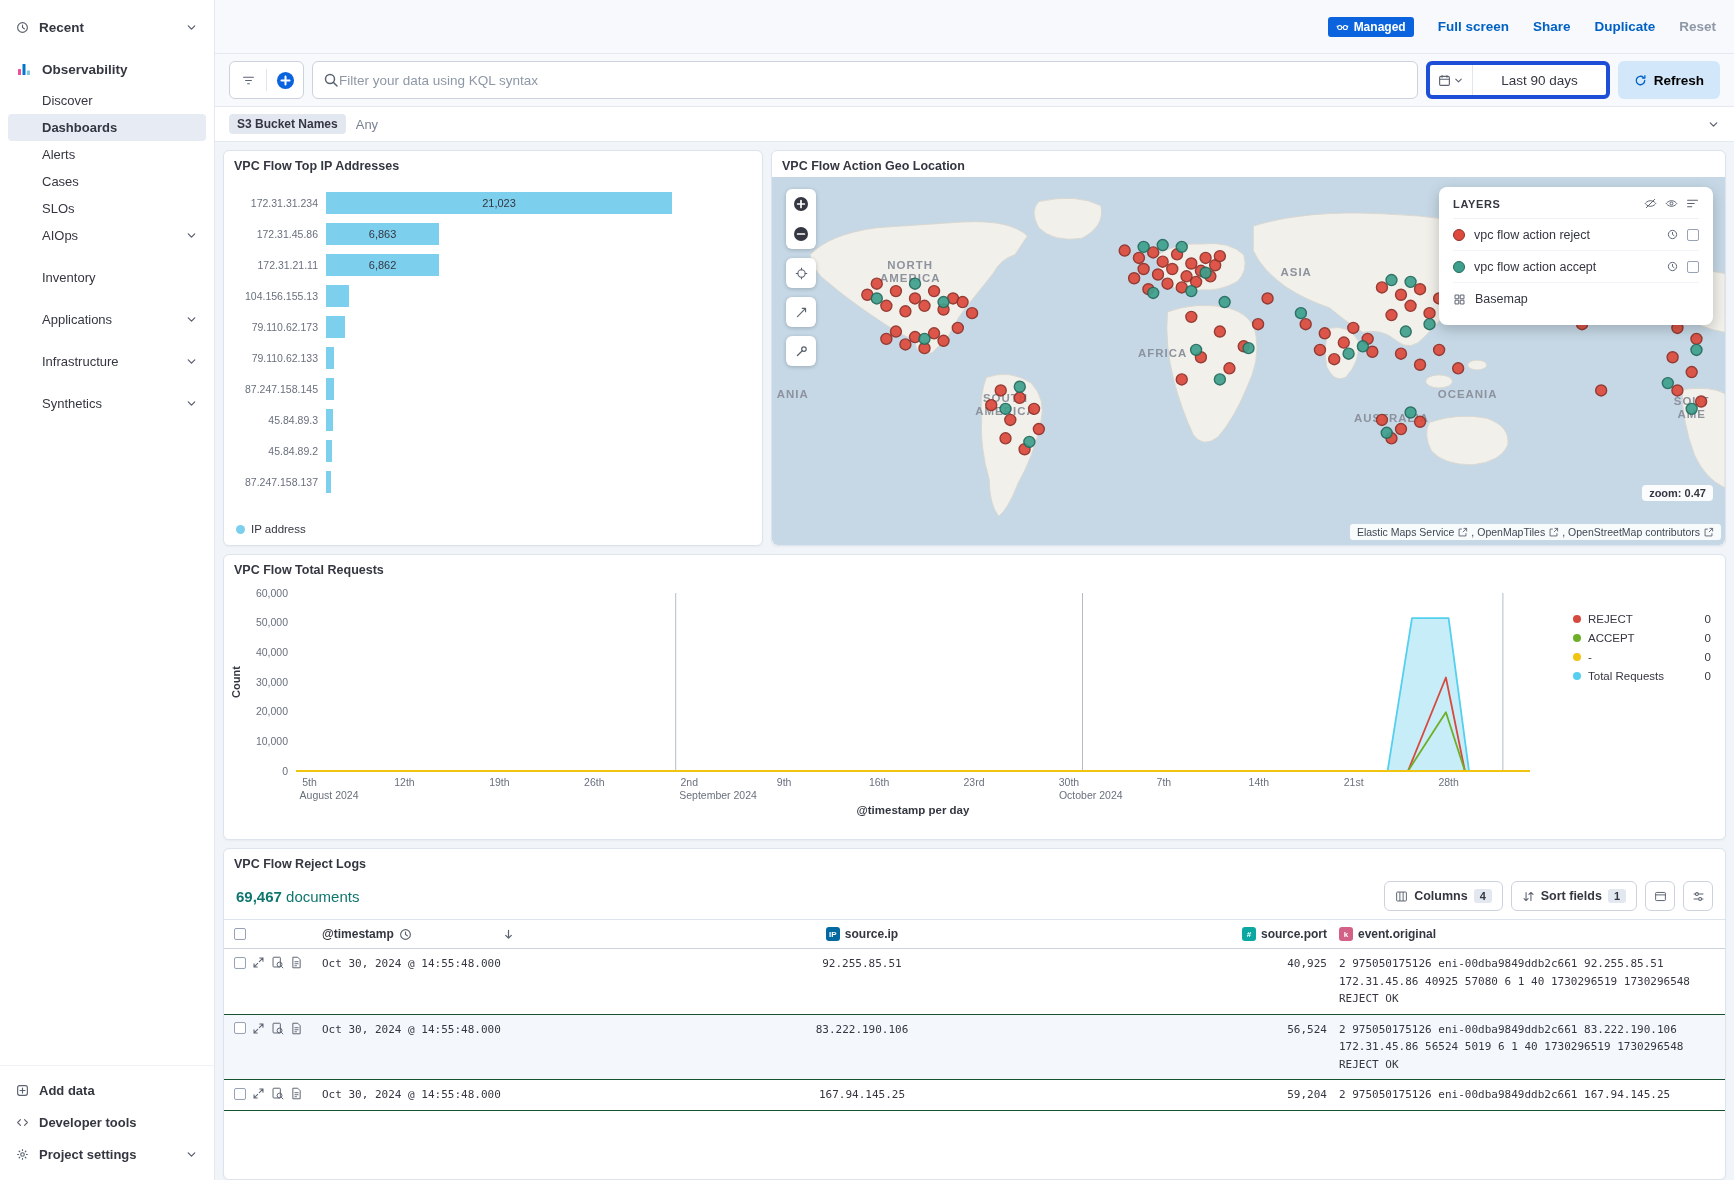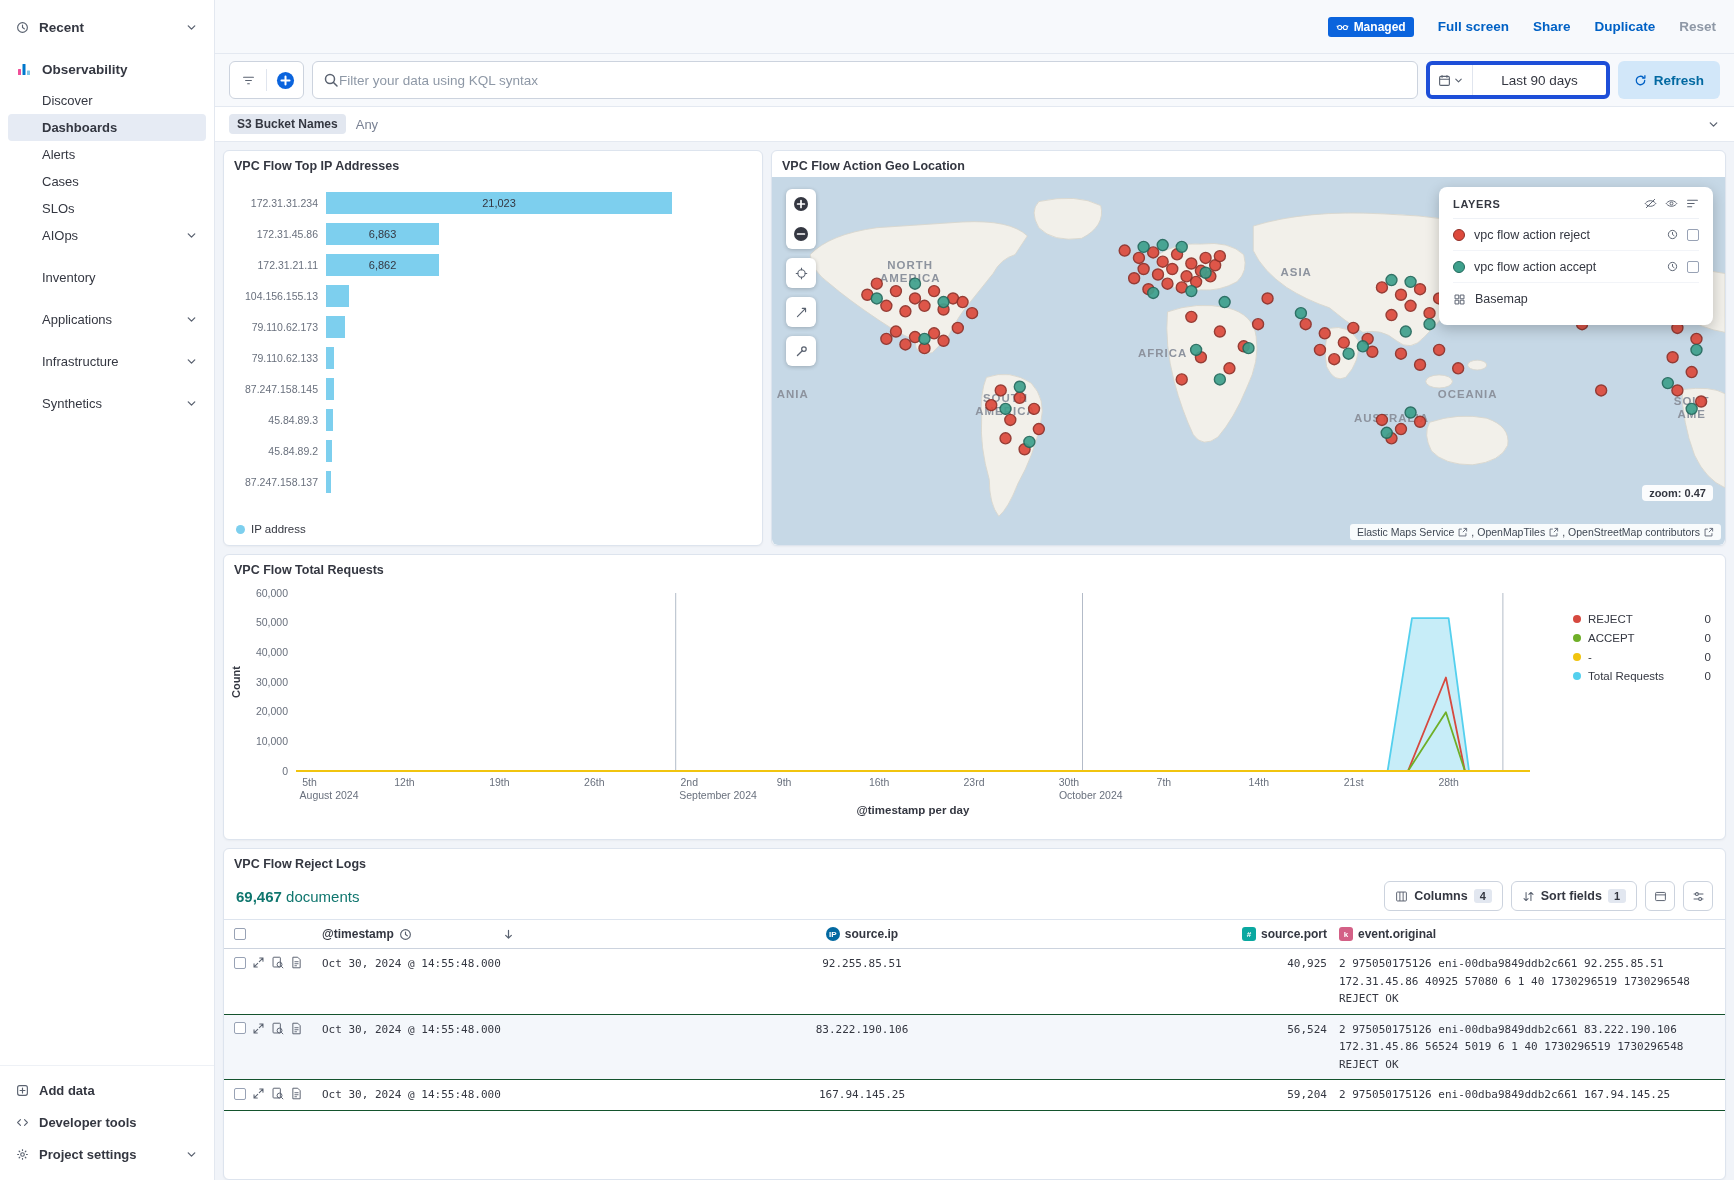"Refresh" .refresh-btn { color: #0369a1 -> #000000 }
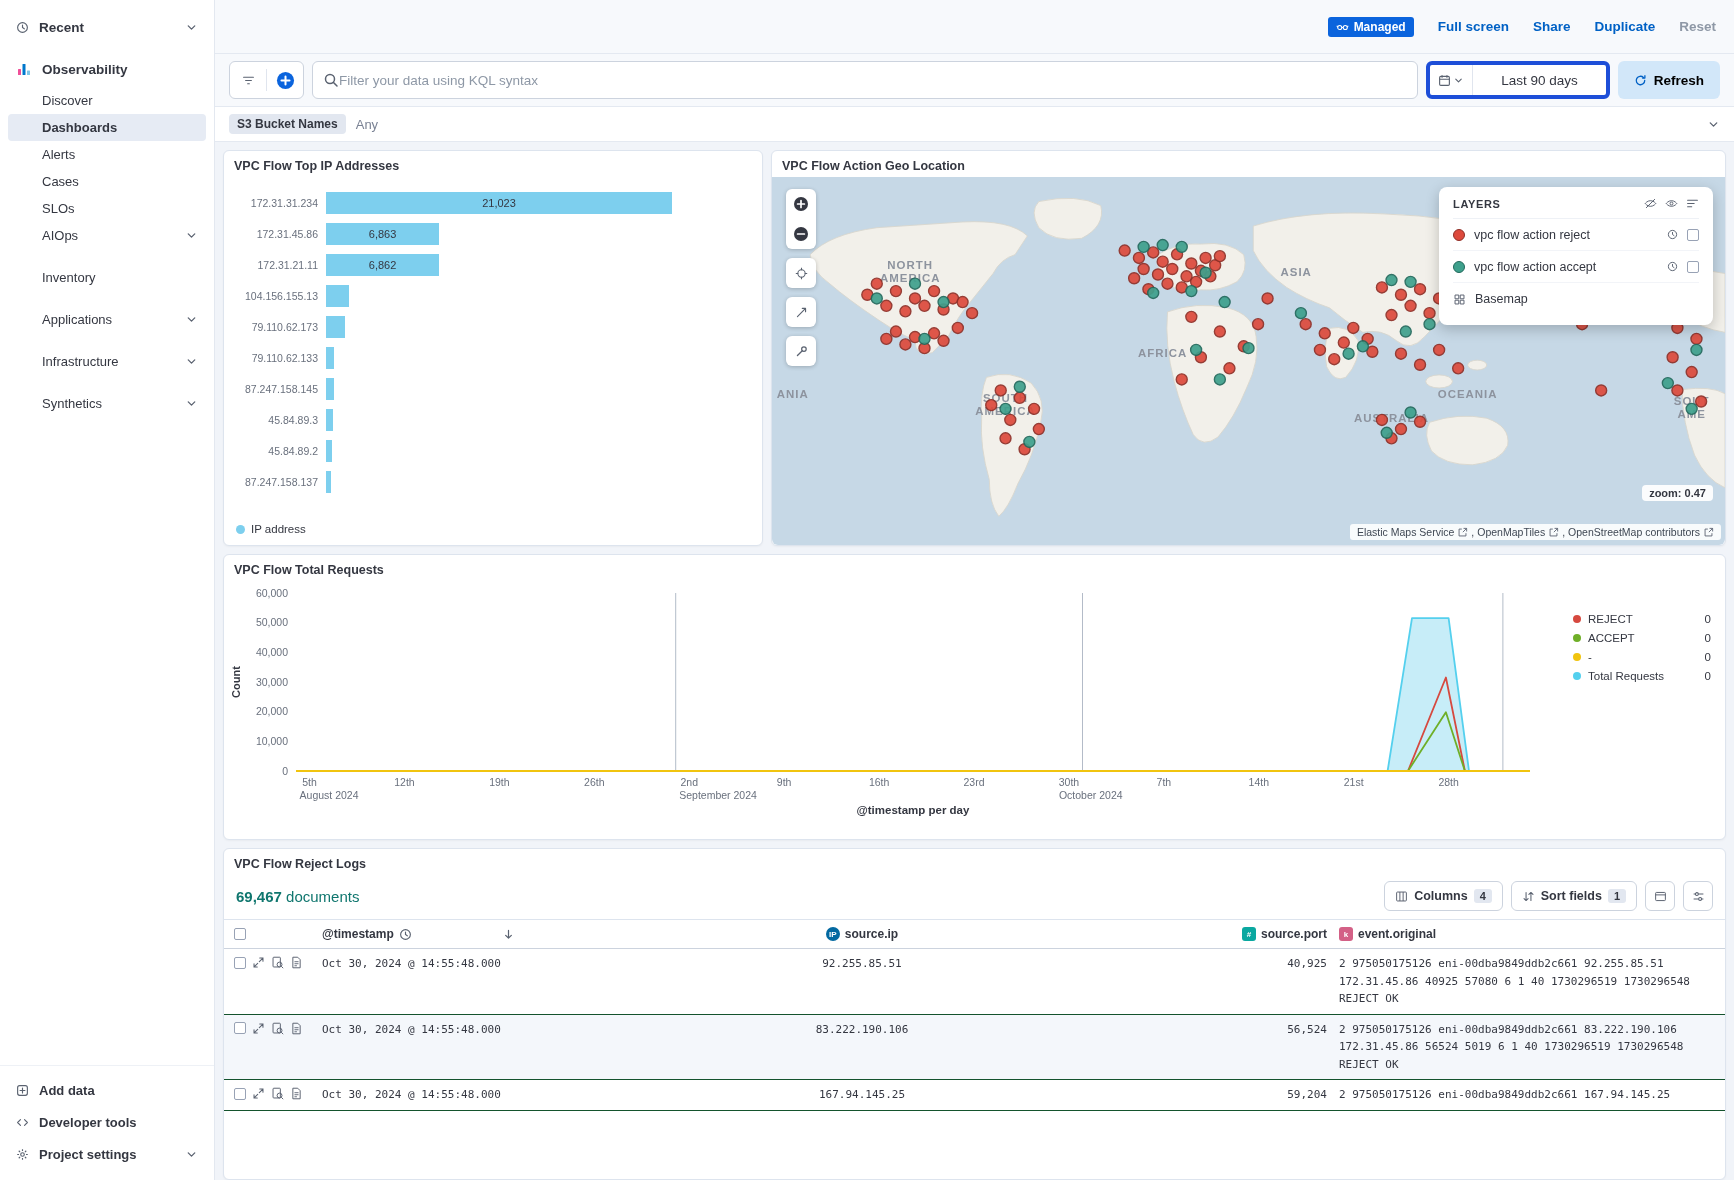"IP" span.glyph { border-radius: 7px -> none }
